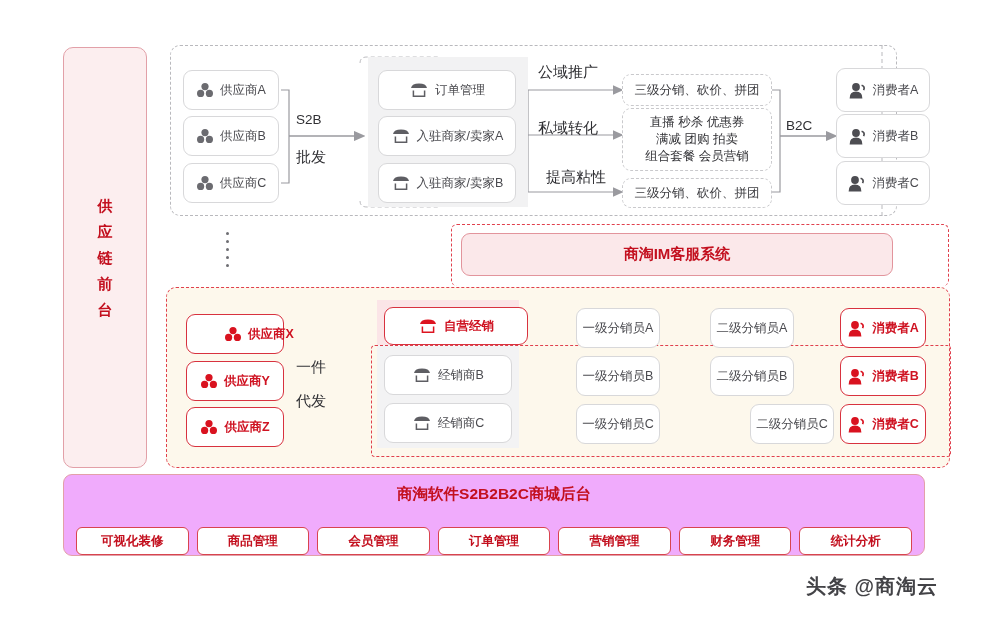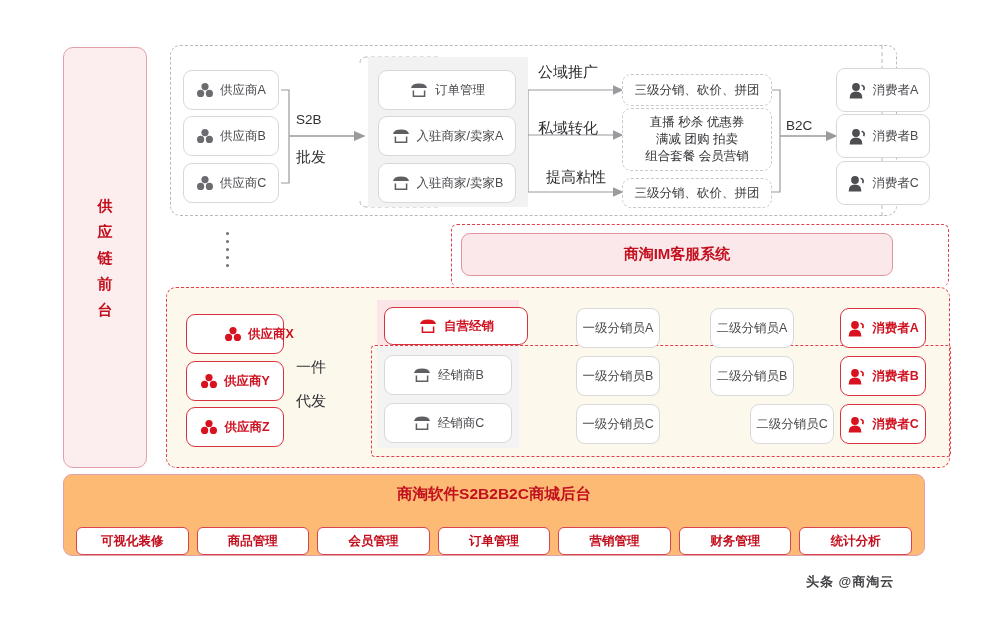"商淘软件S2B2B2C商城后台" #backend { background: #fdba74 -> #f0abfc }
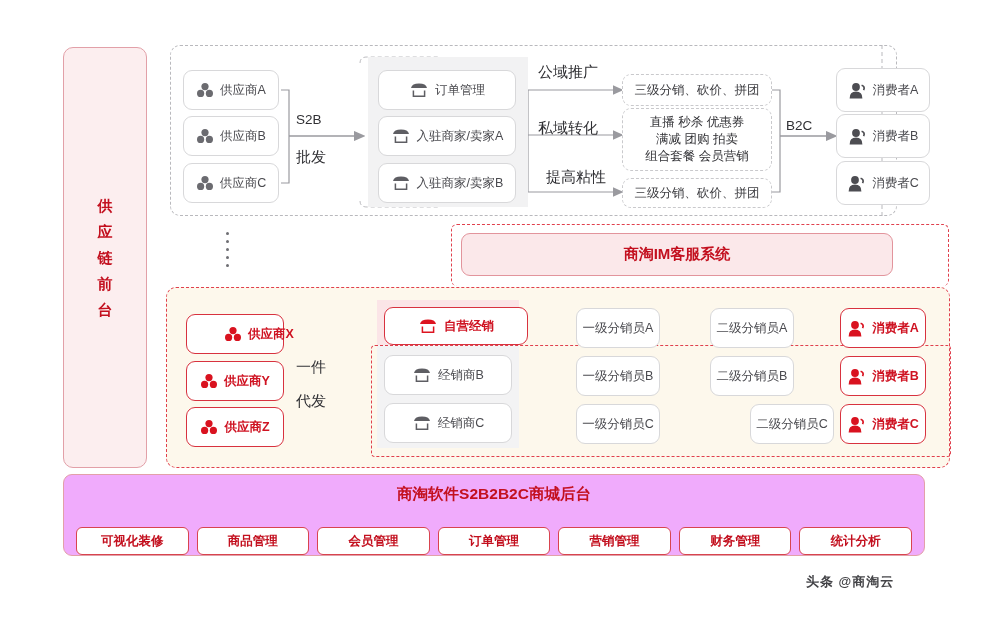"头条 @商淘云" #wm { font-size: 13px -> 20px }
